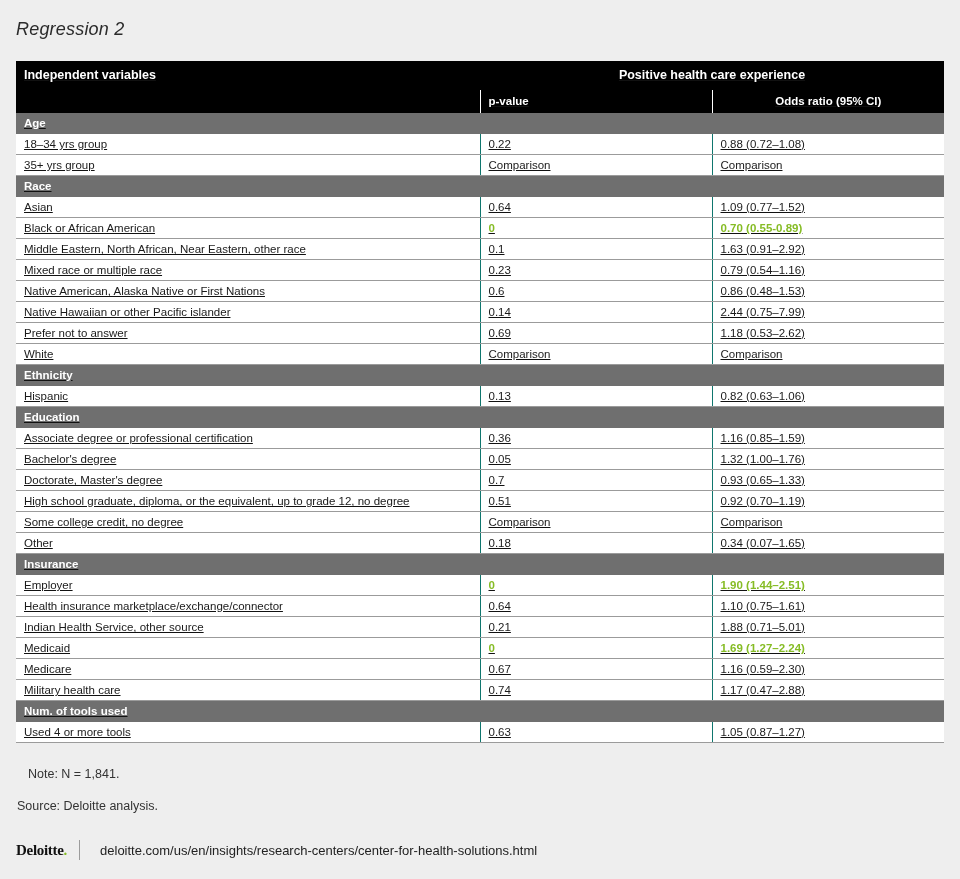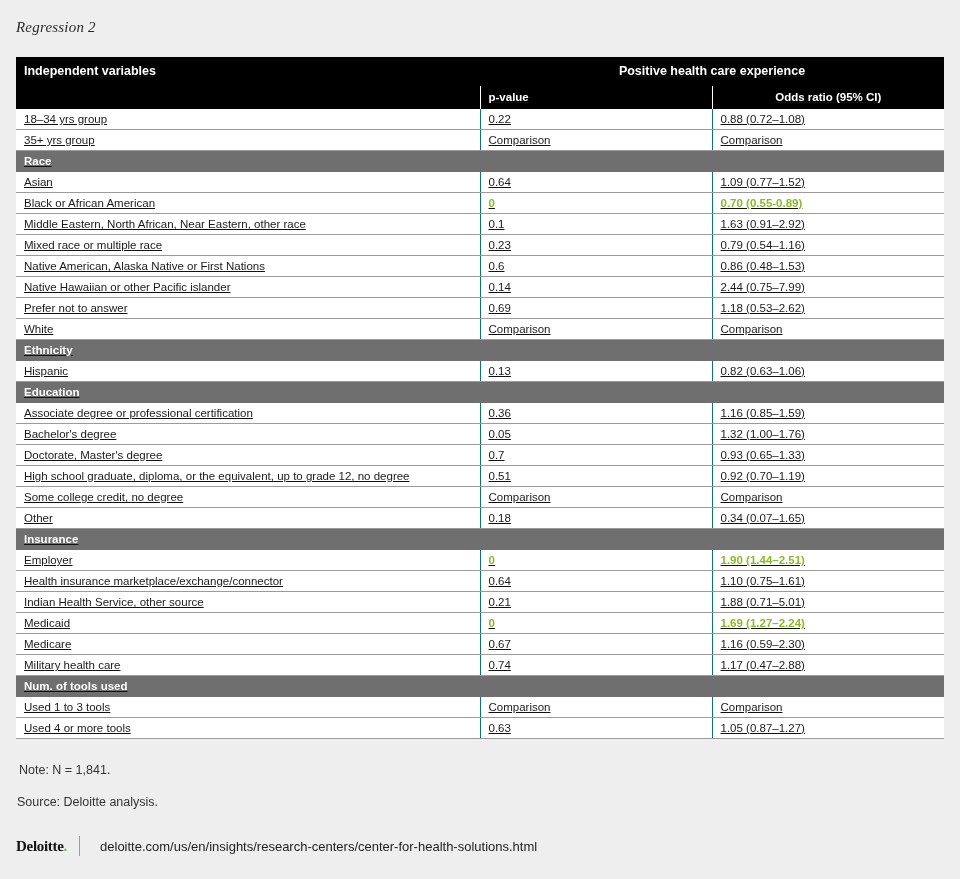"Regression 2" .title { font-family: Liberation Serif, serif -> Liberation Sans, sans-serif; font-size: 15px -> 18px }
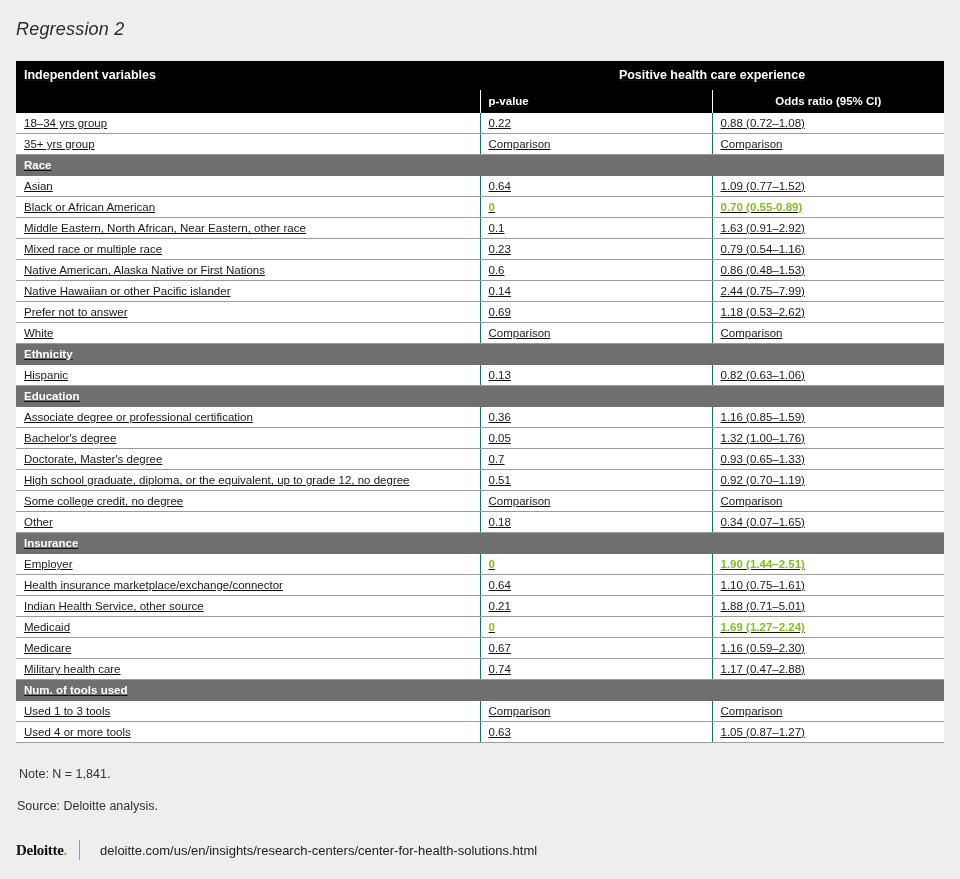"Age" tr.group { html: none -> <tr> <td>Age</td> </tr> }
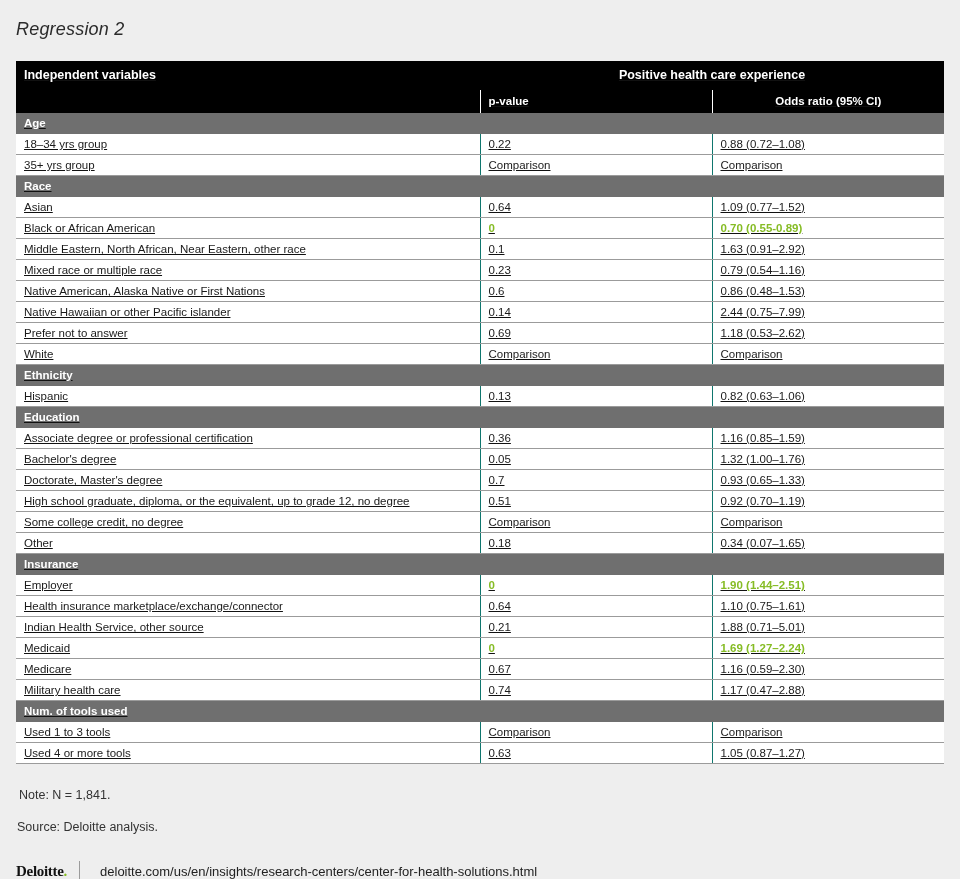"Used 1 to 3 tools" tr.data { html: <tr> <td>Used 1 to 3 tools</td> <td>Comparison</td> <td>Comparison</td> </tr> -> none }
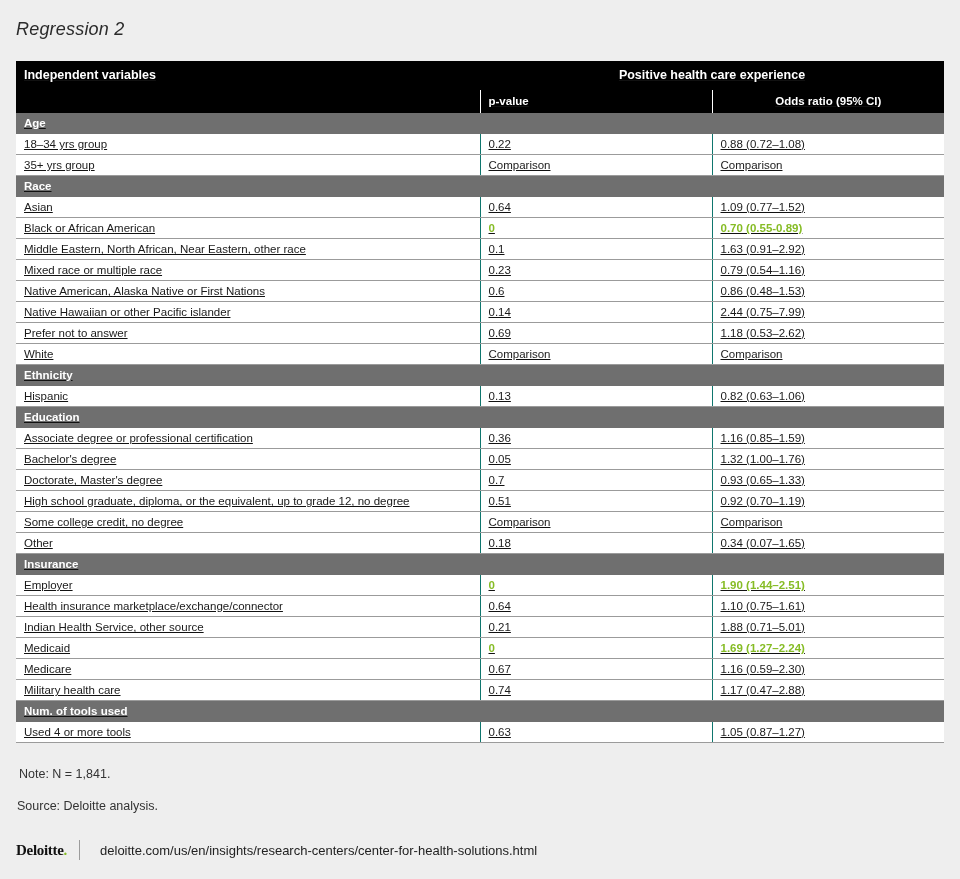"Note: N = 1,841." .note { margin-left: 3px -> 12px }
